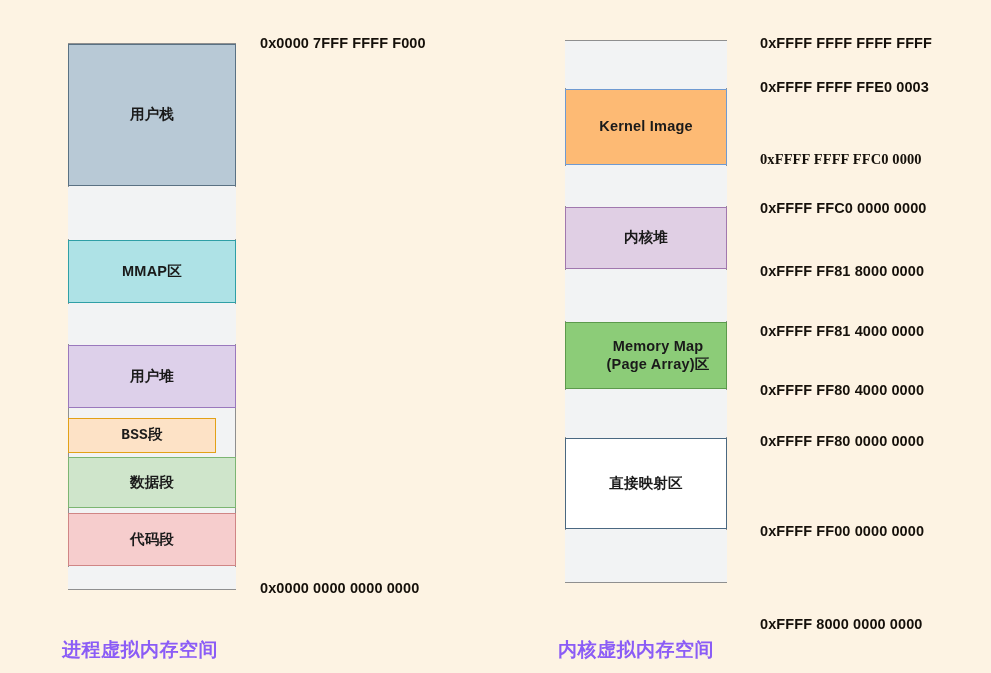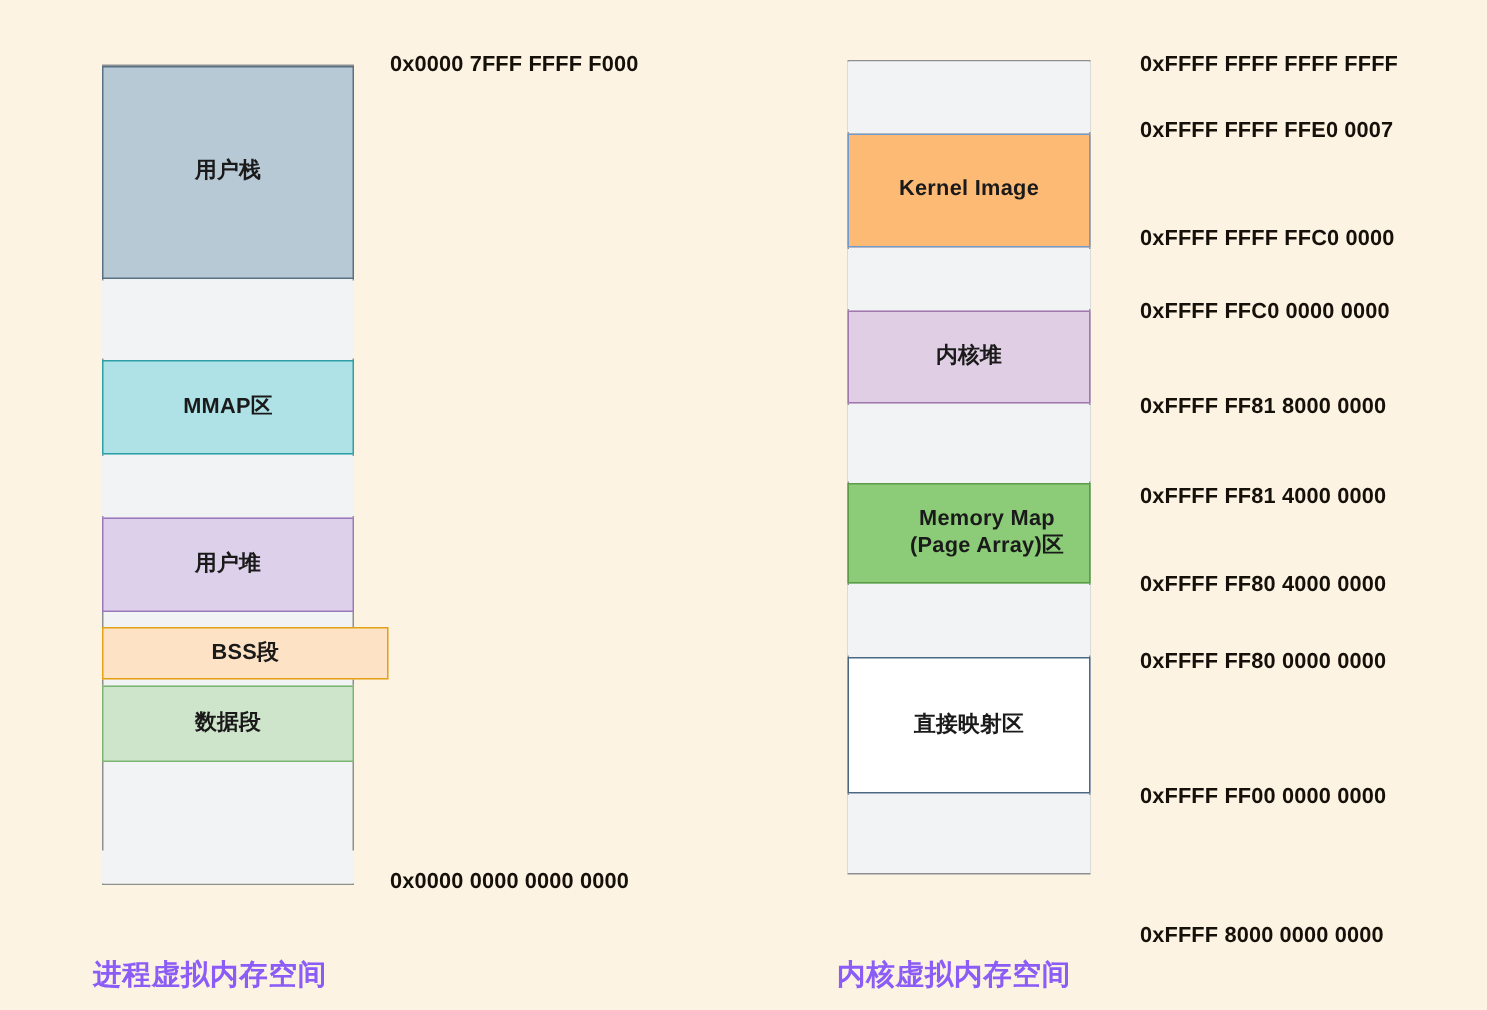"0xFFFF FFFF FFE0 0007" div.addr { text: 0007 -> 0003 }
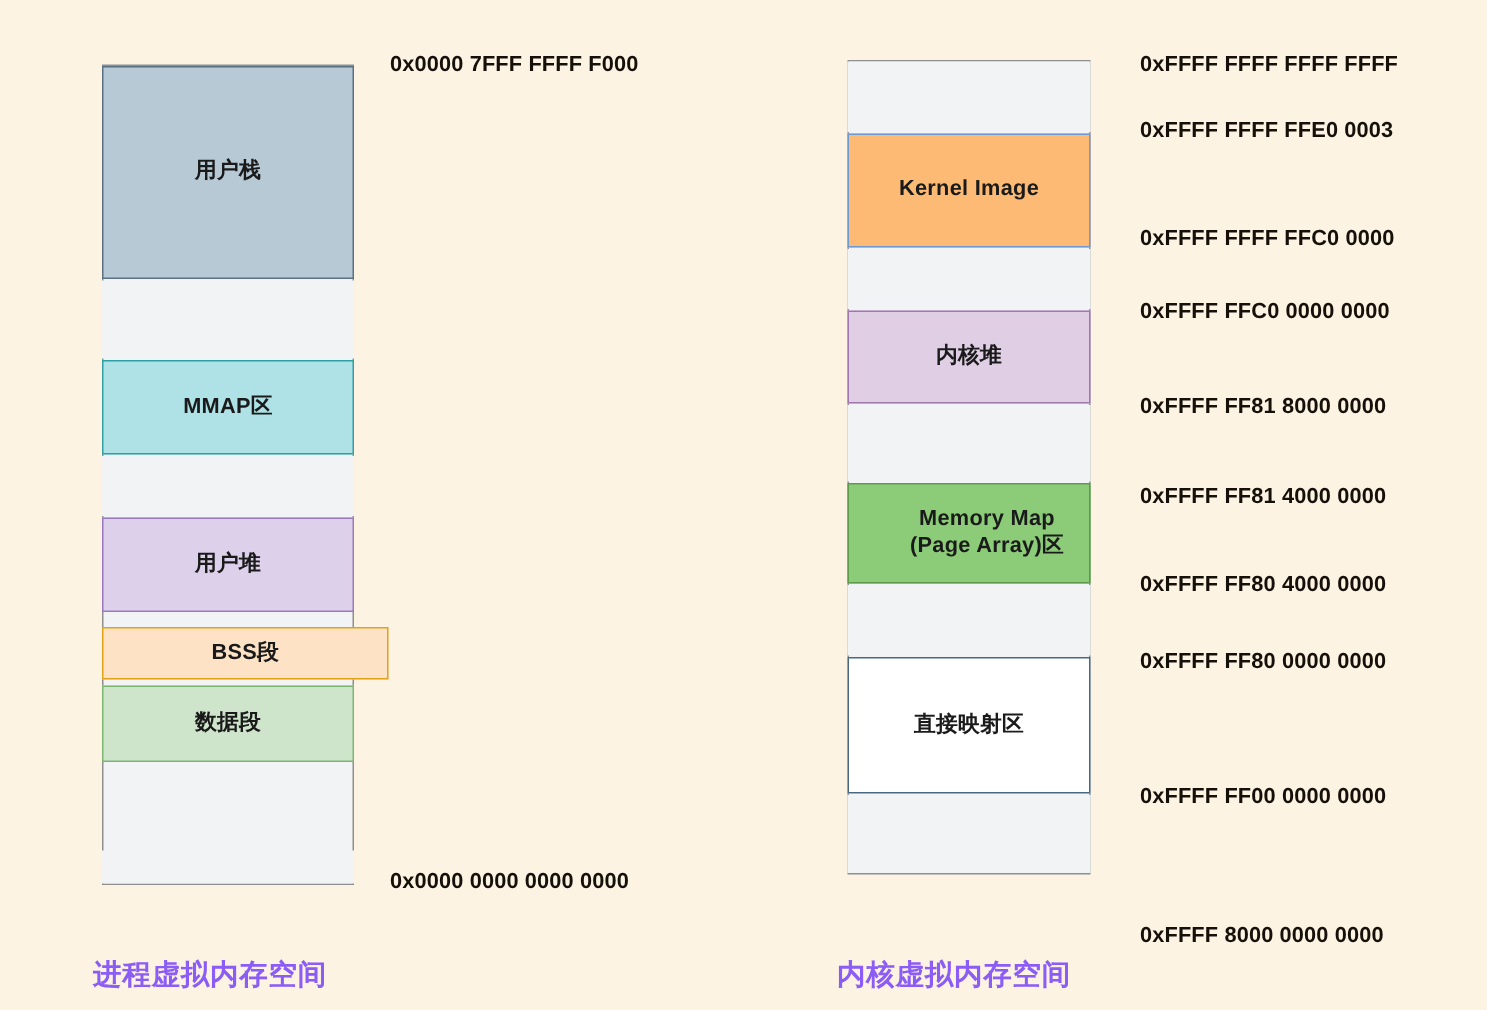"0xFFFF FFFF FFC0 0000" div.addr { font-family: none -> Liberation Serif, serif }
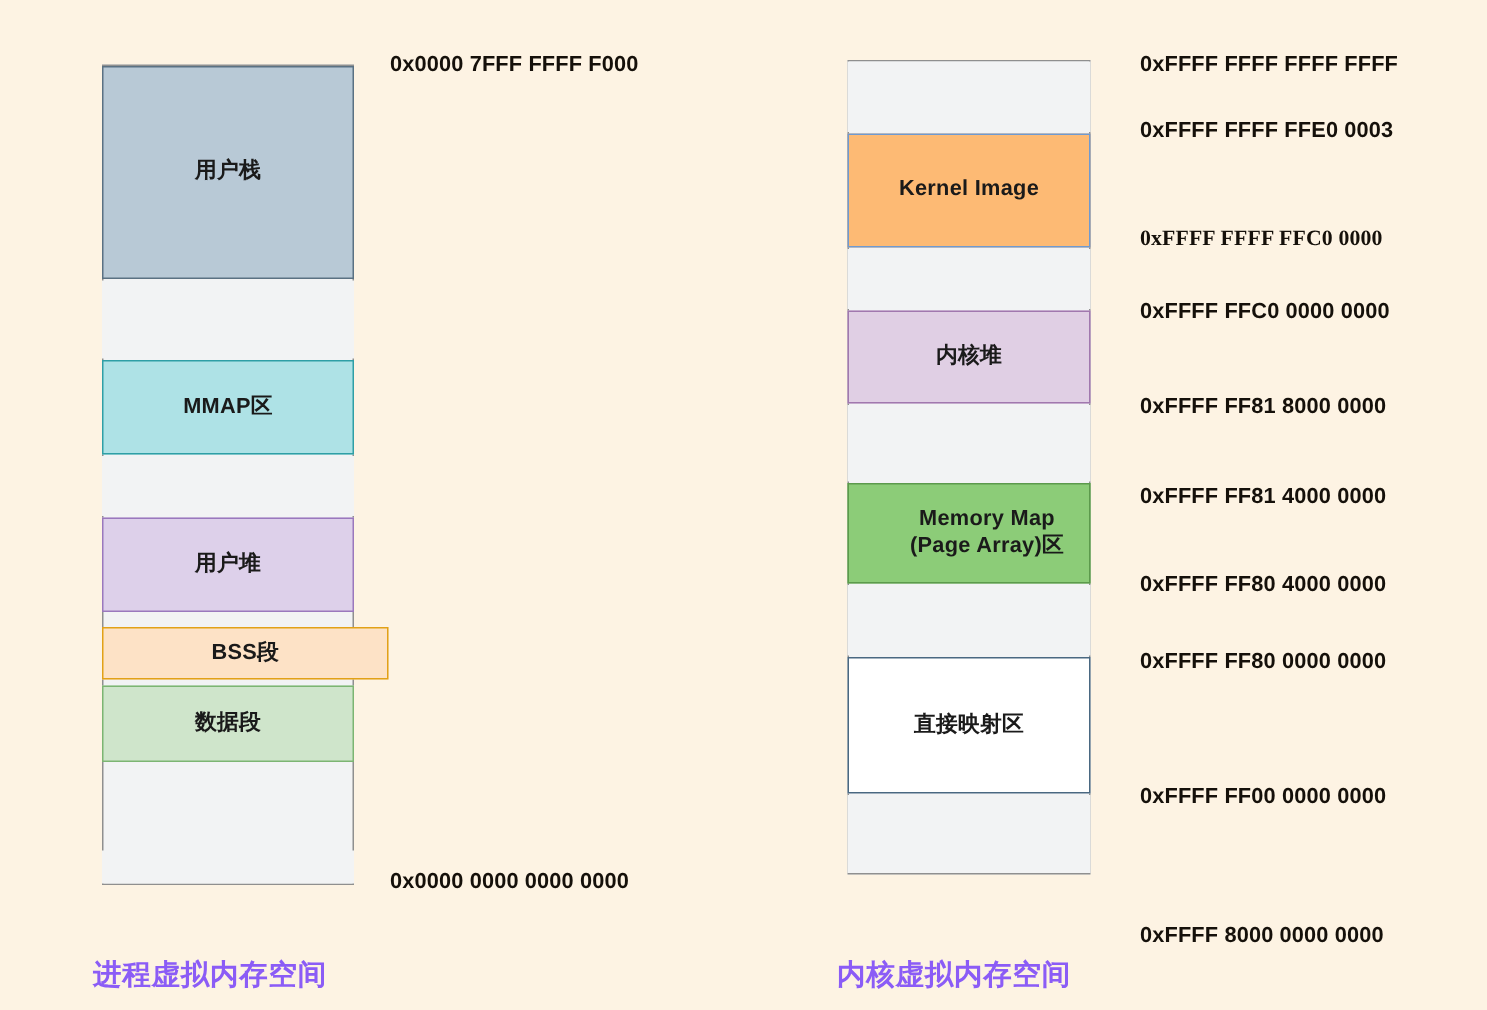"BSS段" div.seg { font-family: none -> Liberation Mono, monospace; width: 191px -> 148px }
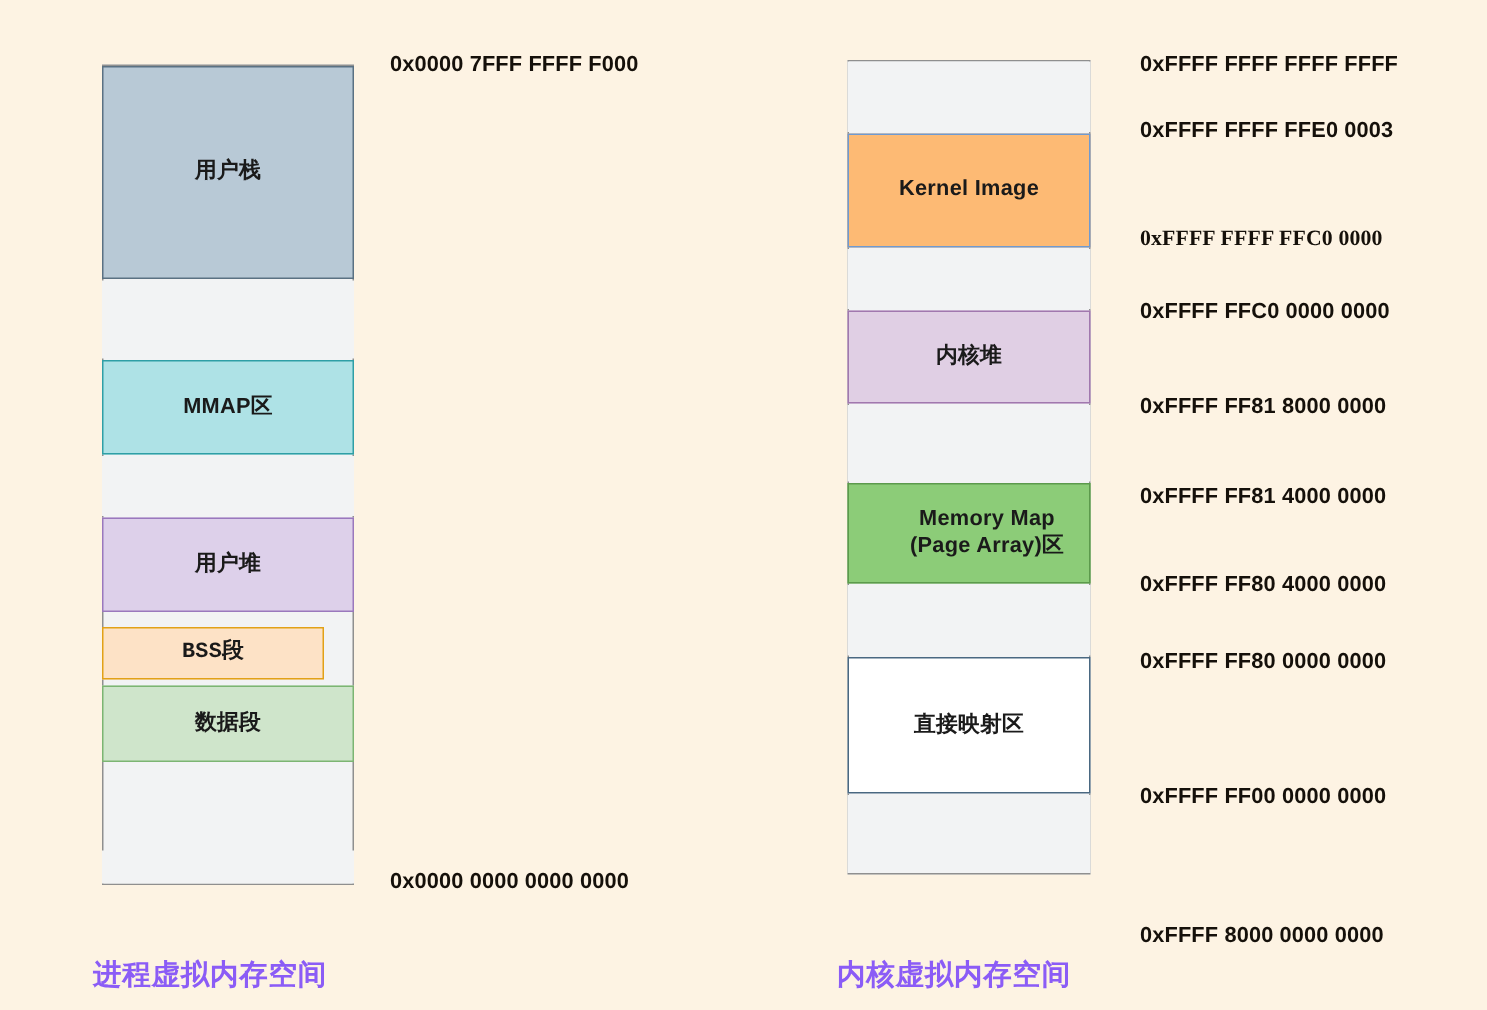"代码段" div.seg { html: none -> <div> <span>代码段</span> </div> }
